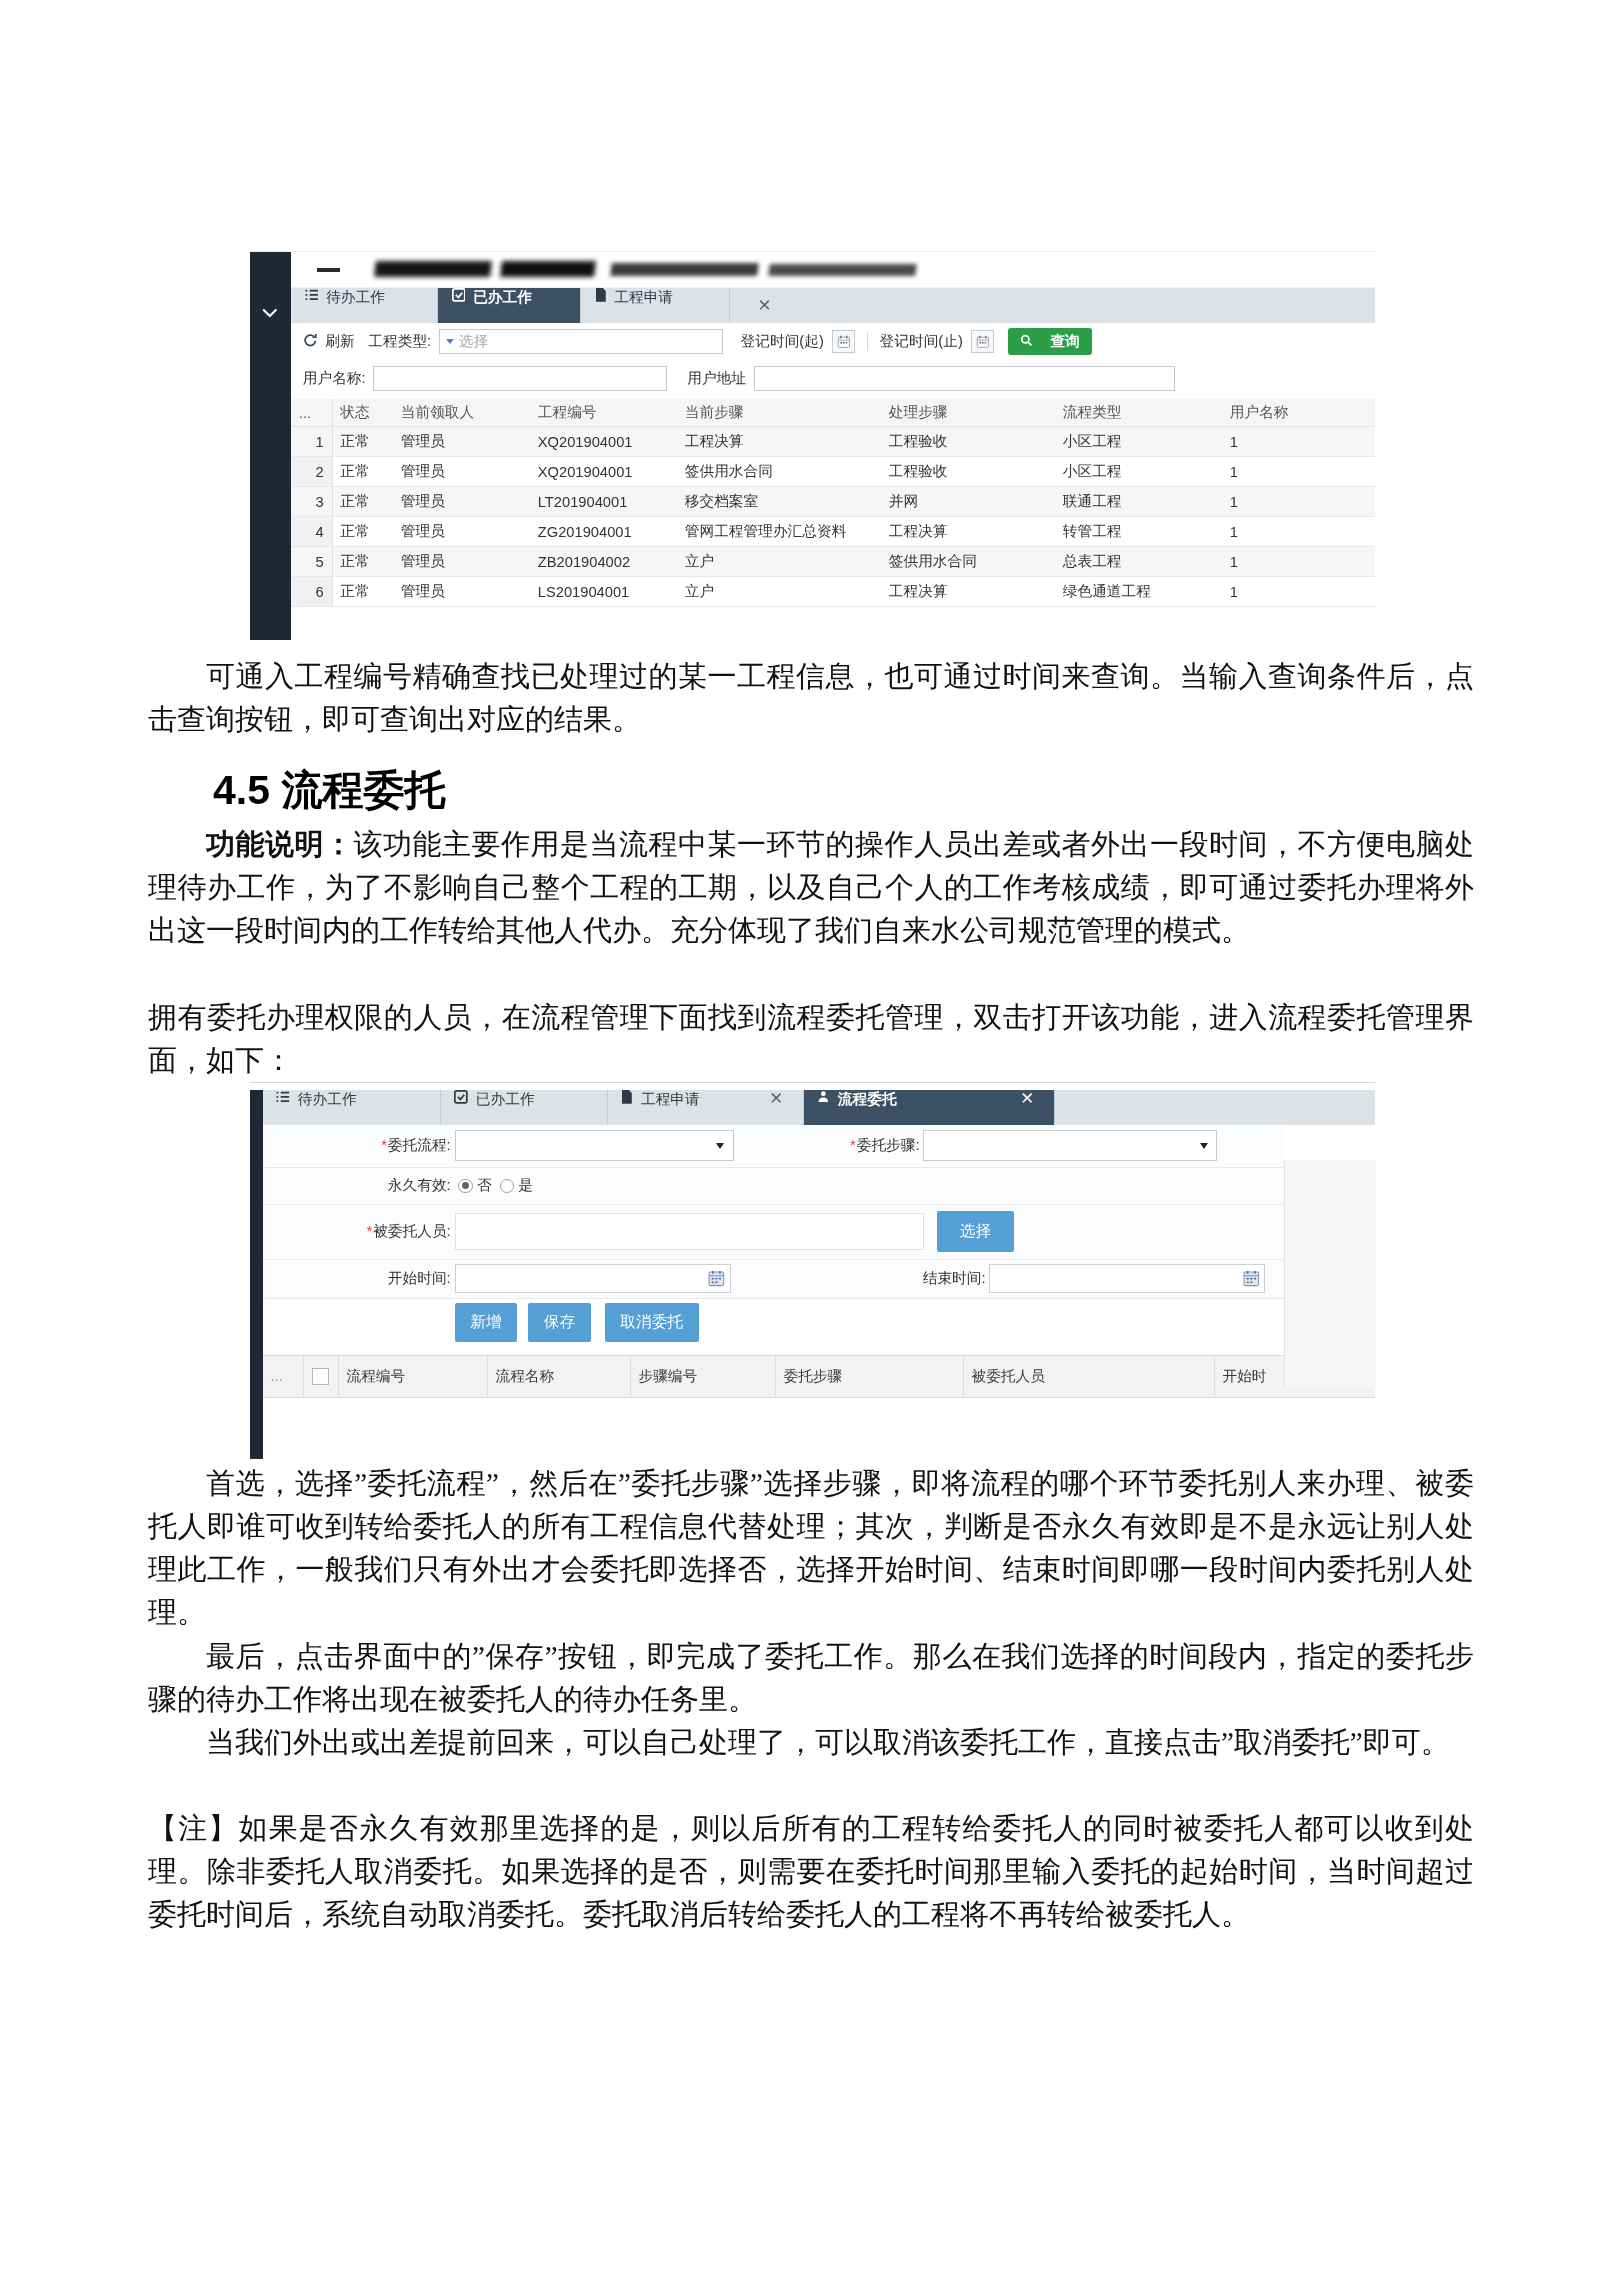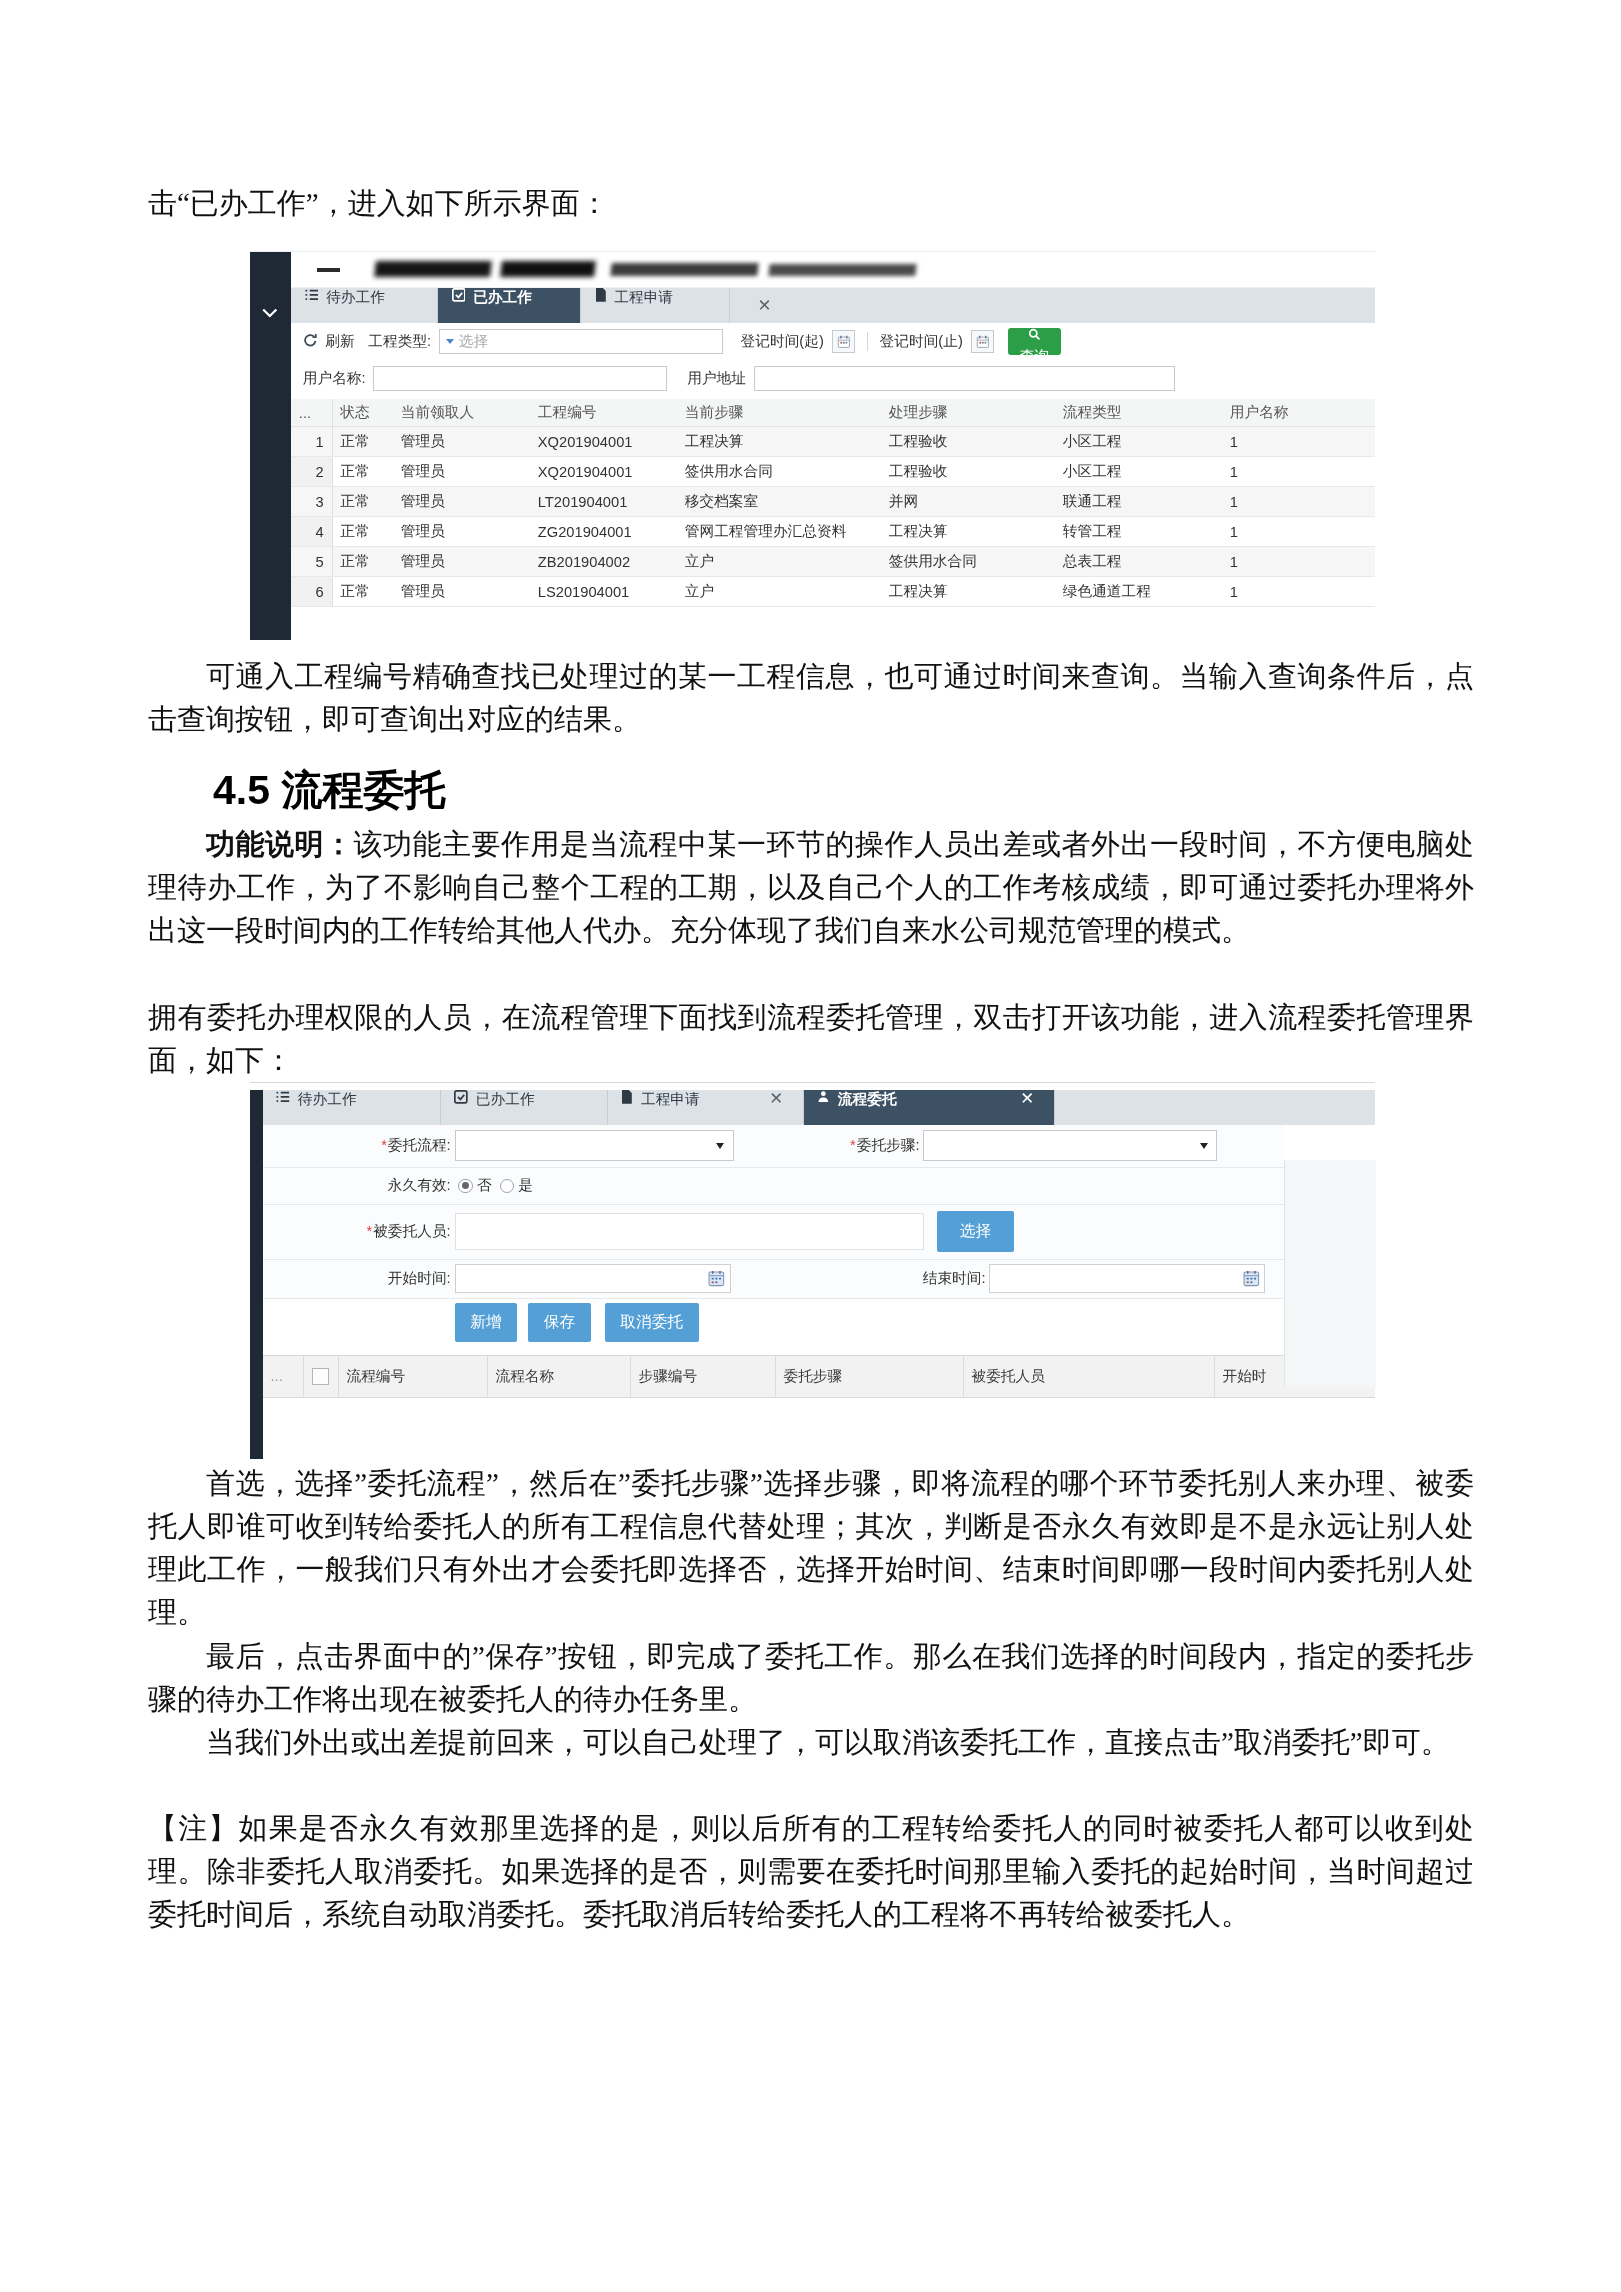"击“已办工作”，进入如下所示界面：" p.doc { html: <p>击“已办工作”，进入如下所示界面：</p> -> none }
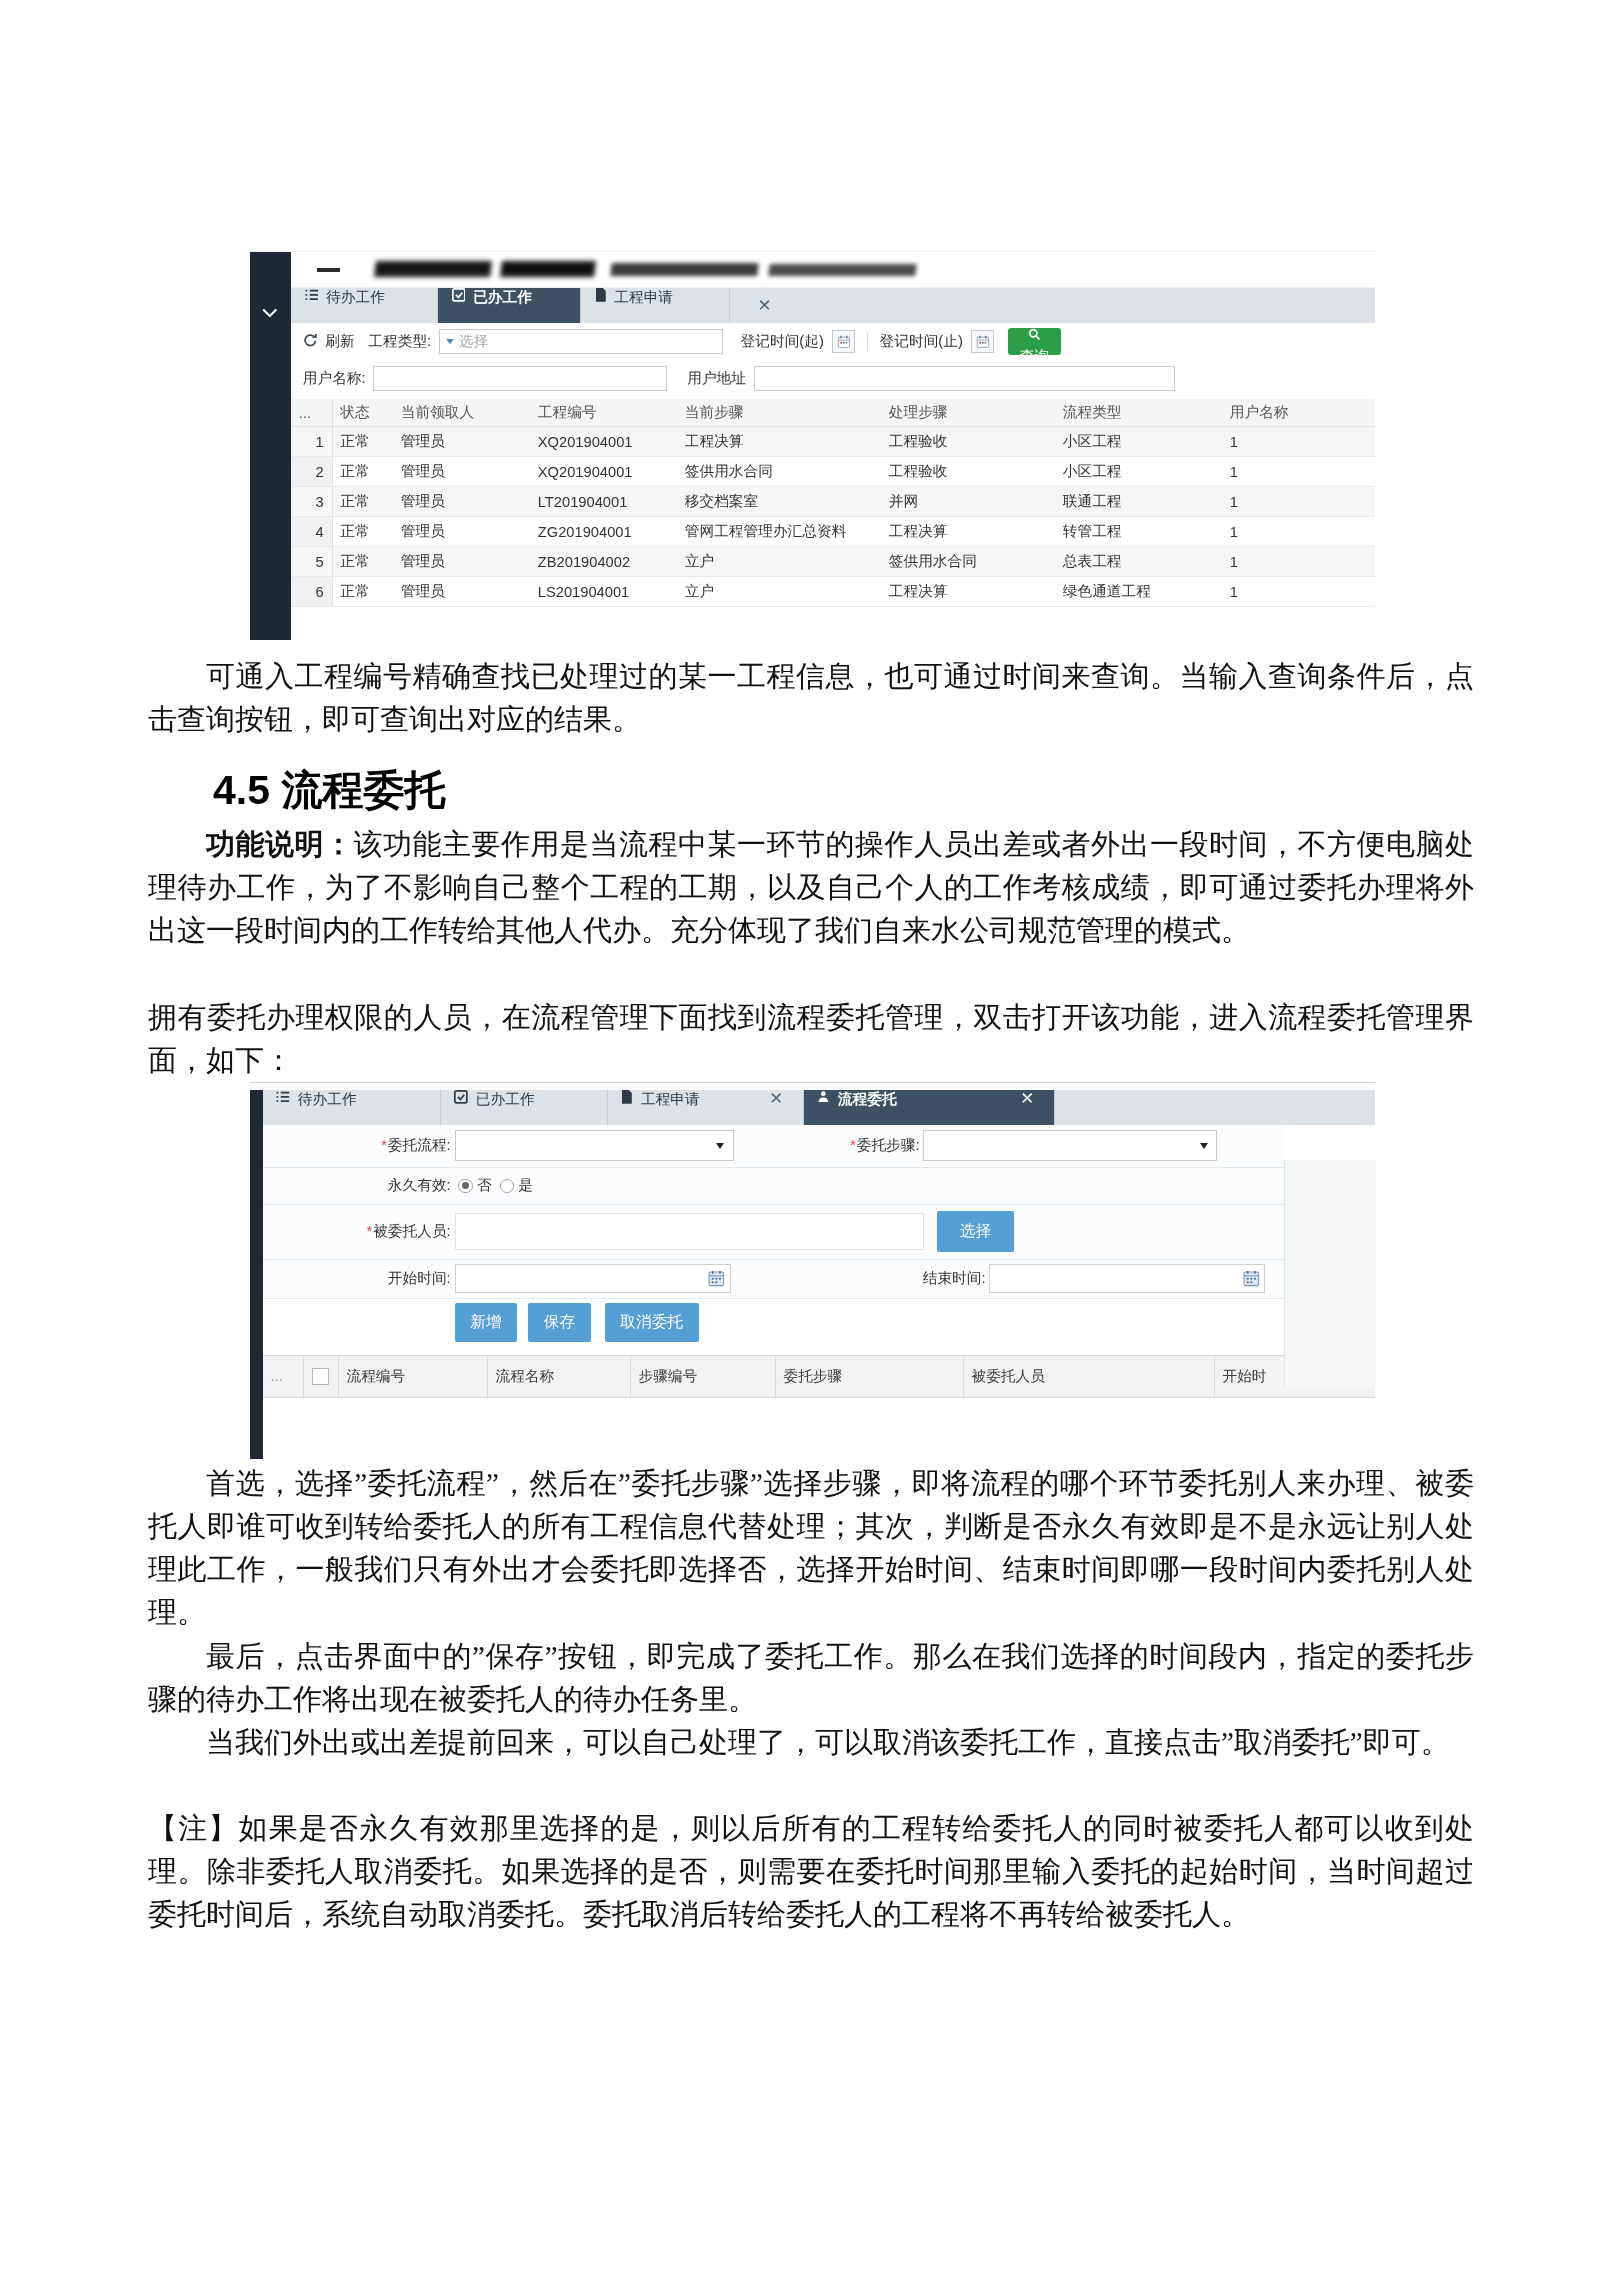"查询" .btn-green { flex-direction: column -> none; font-weight: normal -> bold; gap: 3px -> 18px }
